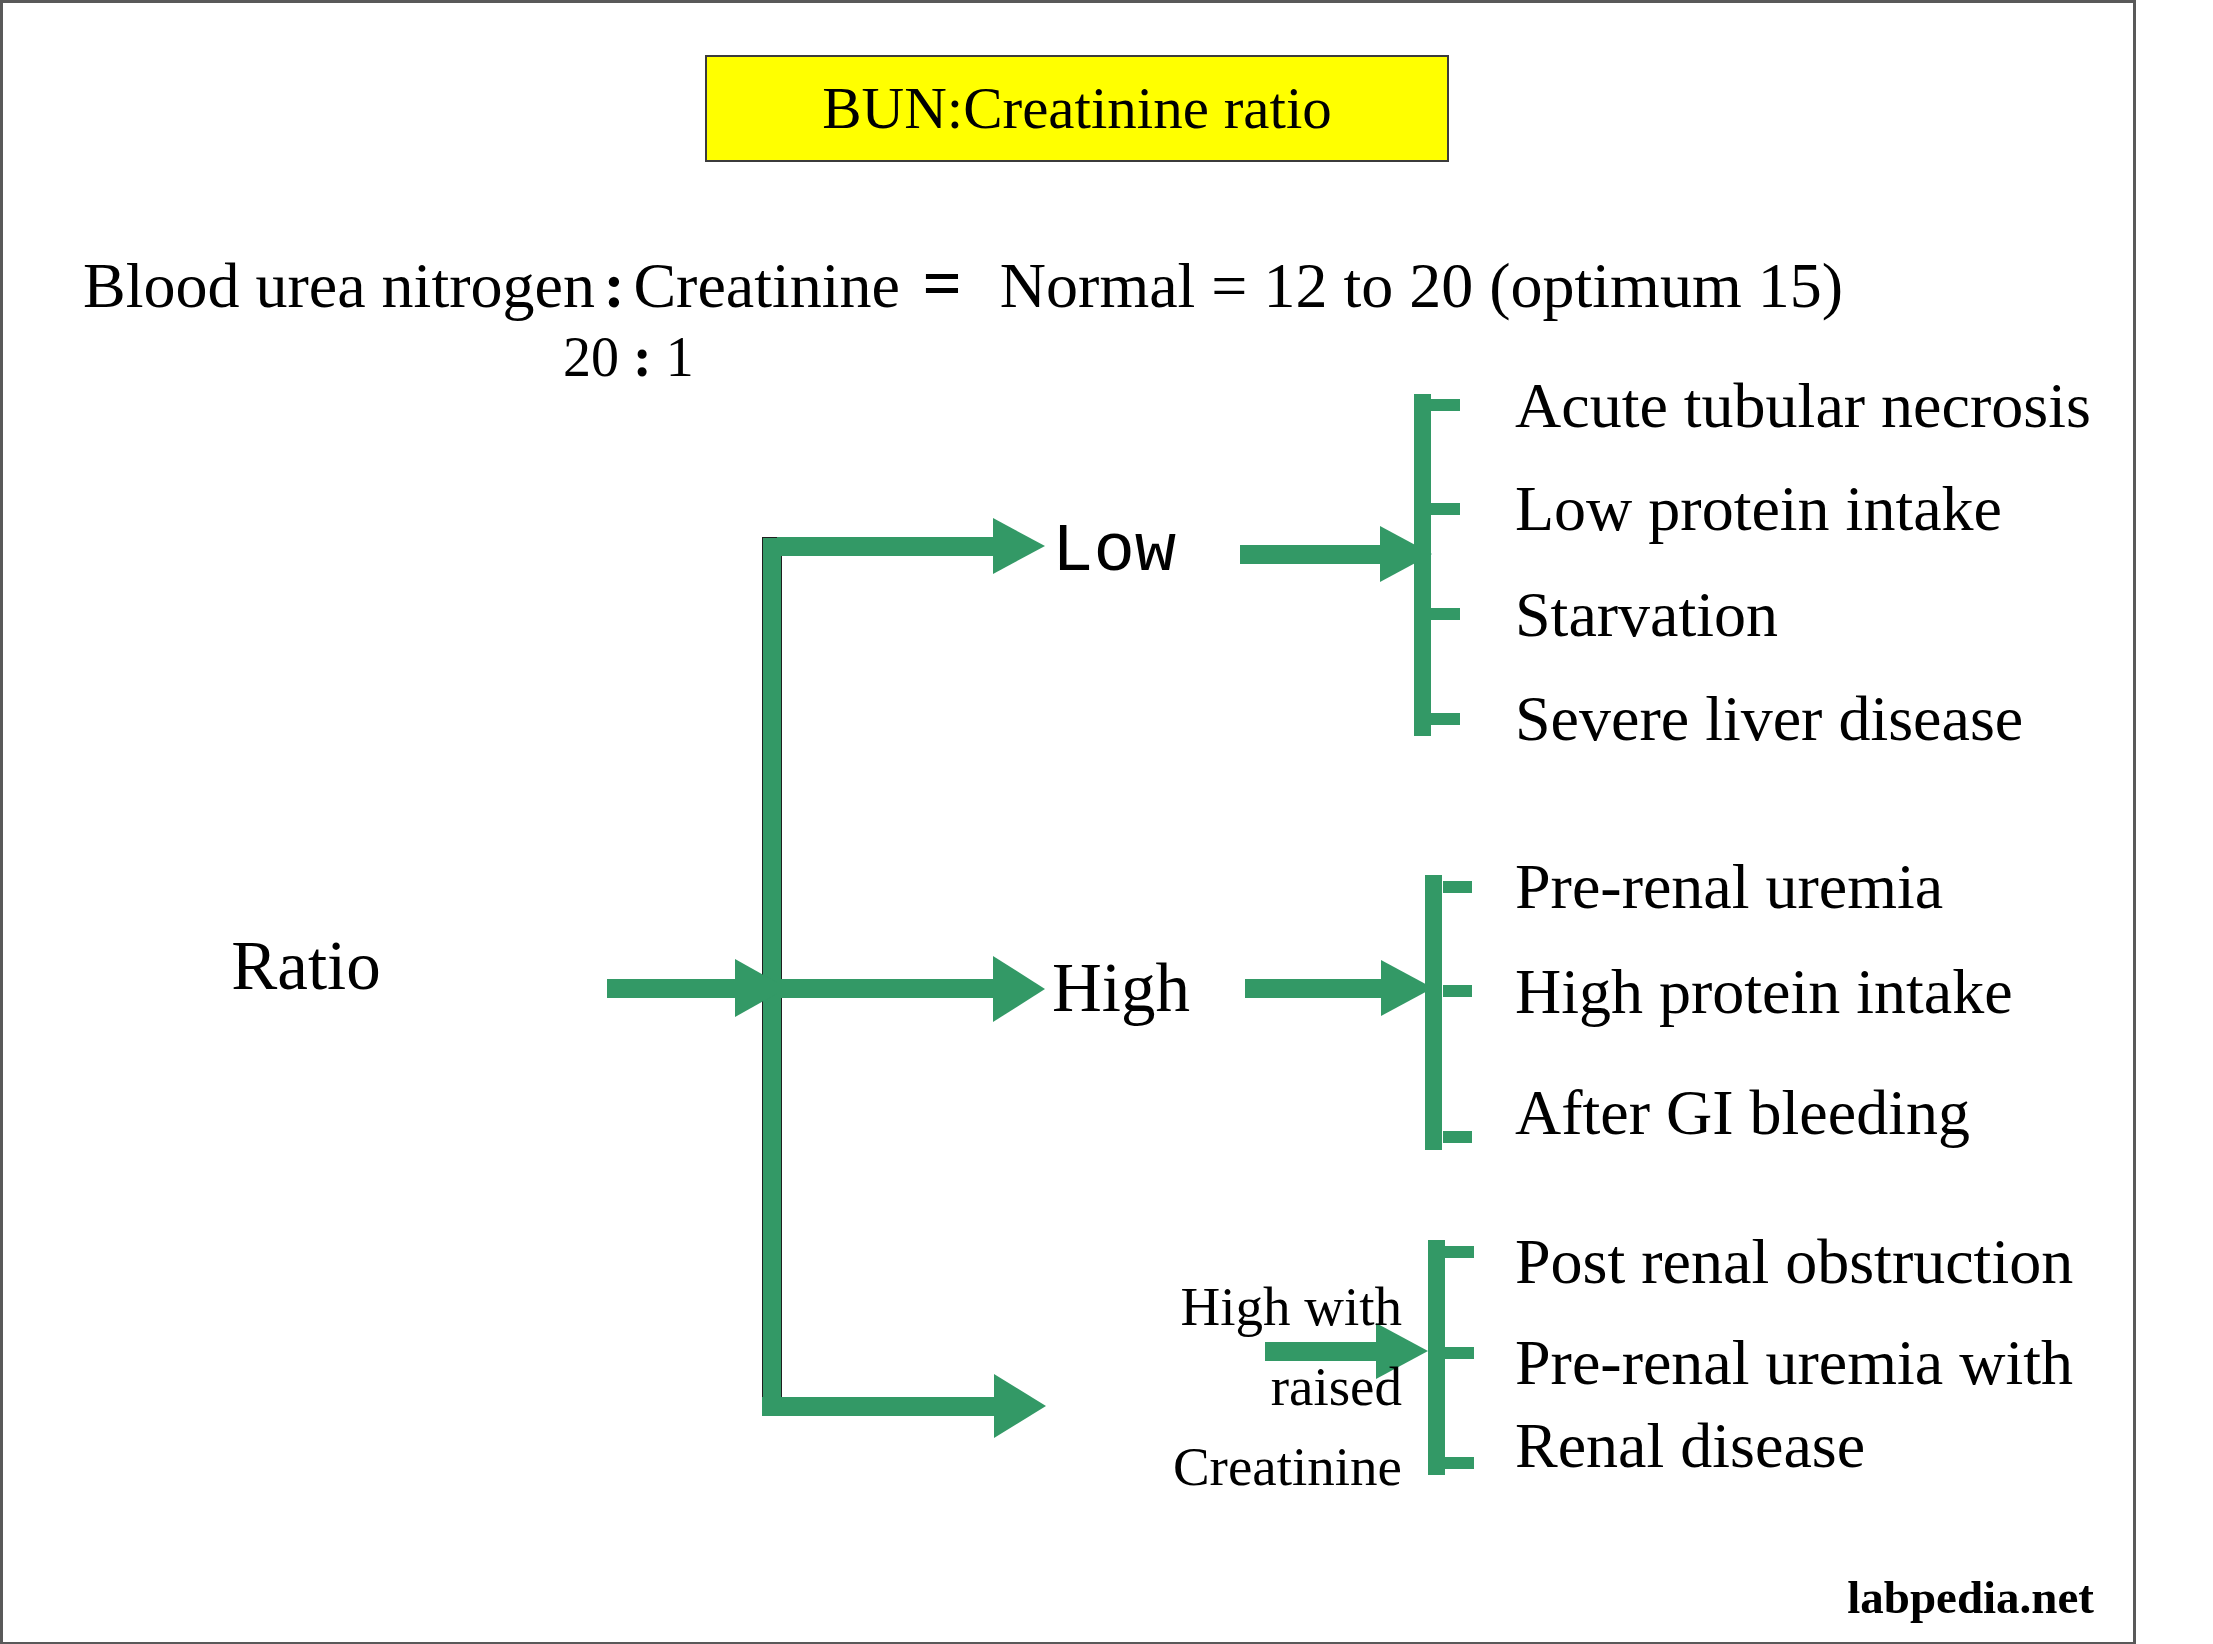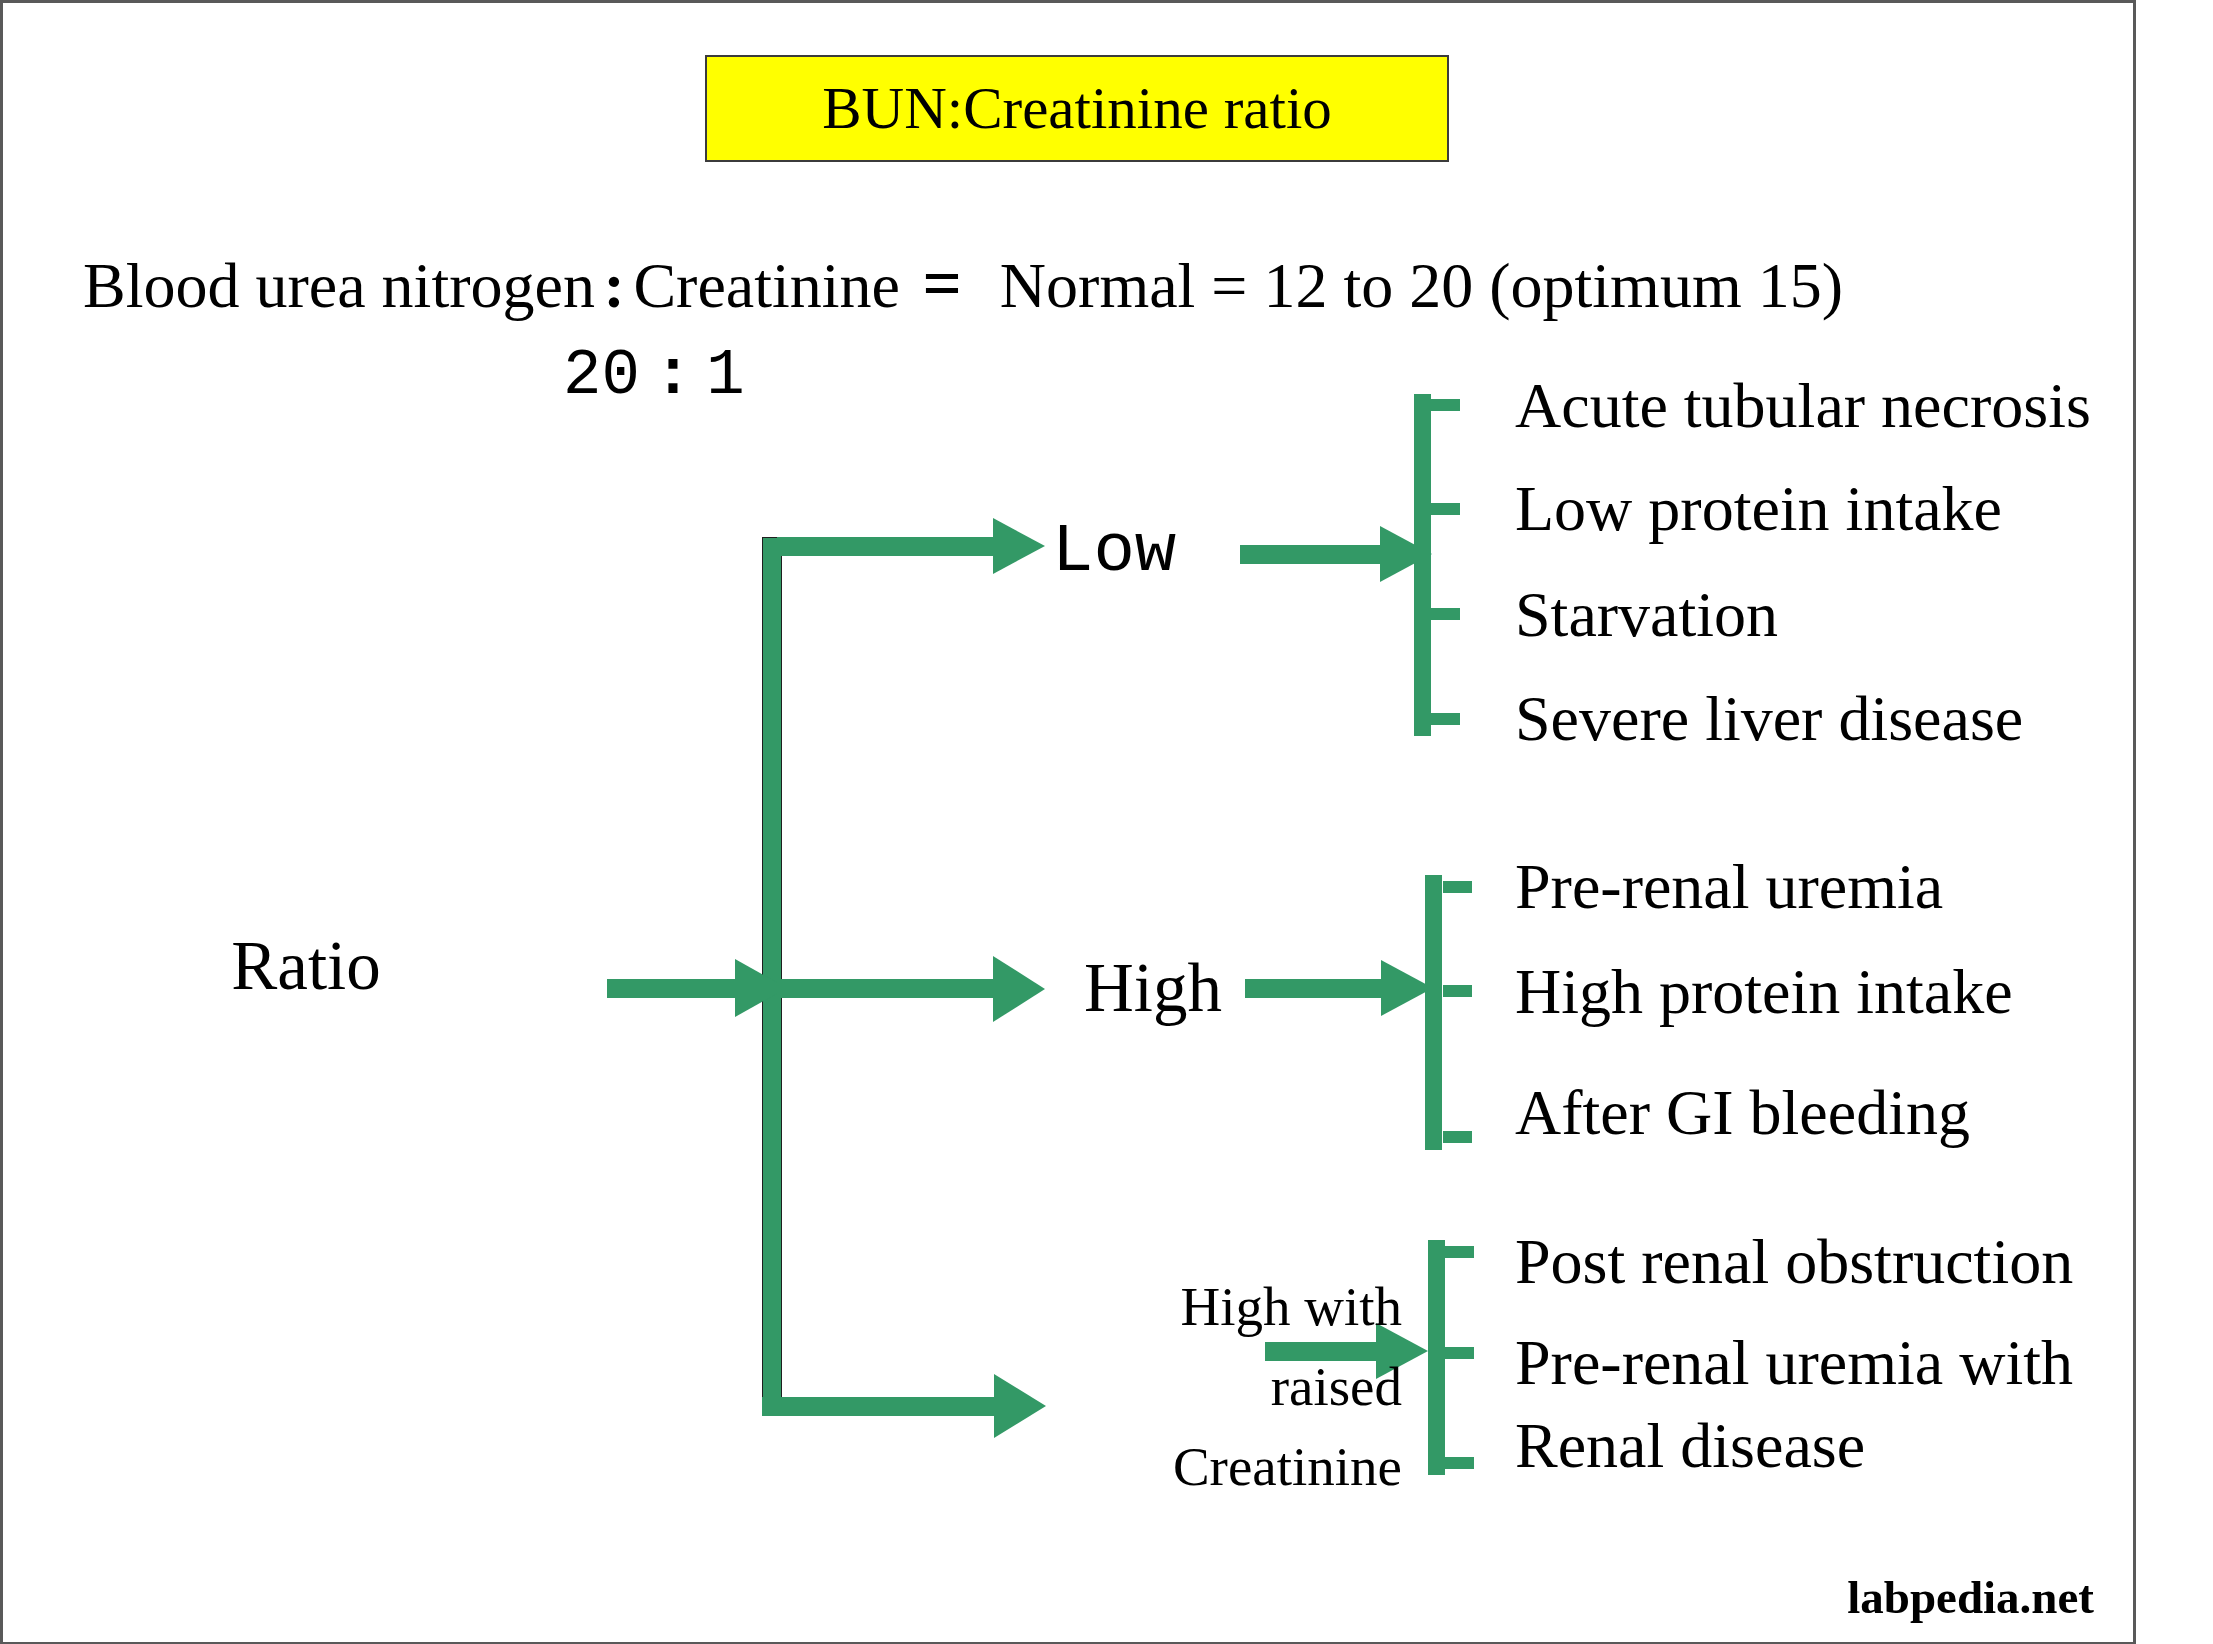"20 : 1" .ratio-line { font-family: Liberation Mono, monospace -> none; font-size: 64px -> 56px; top: 337px -> 322px }
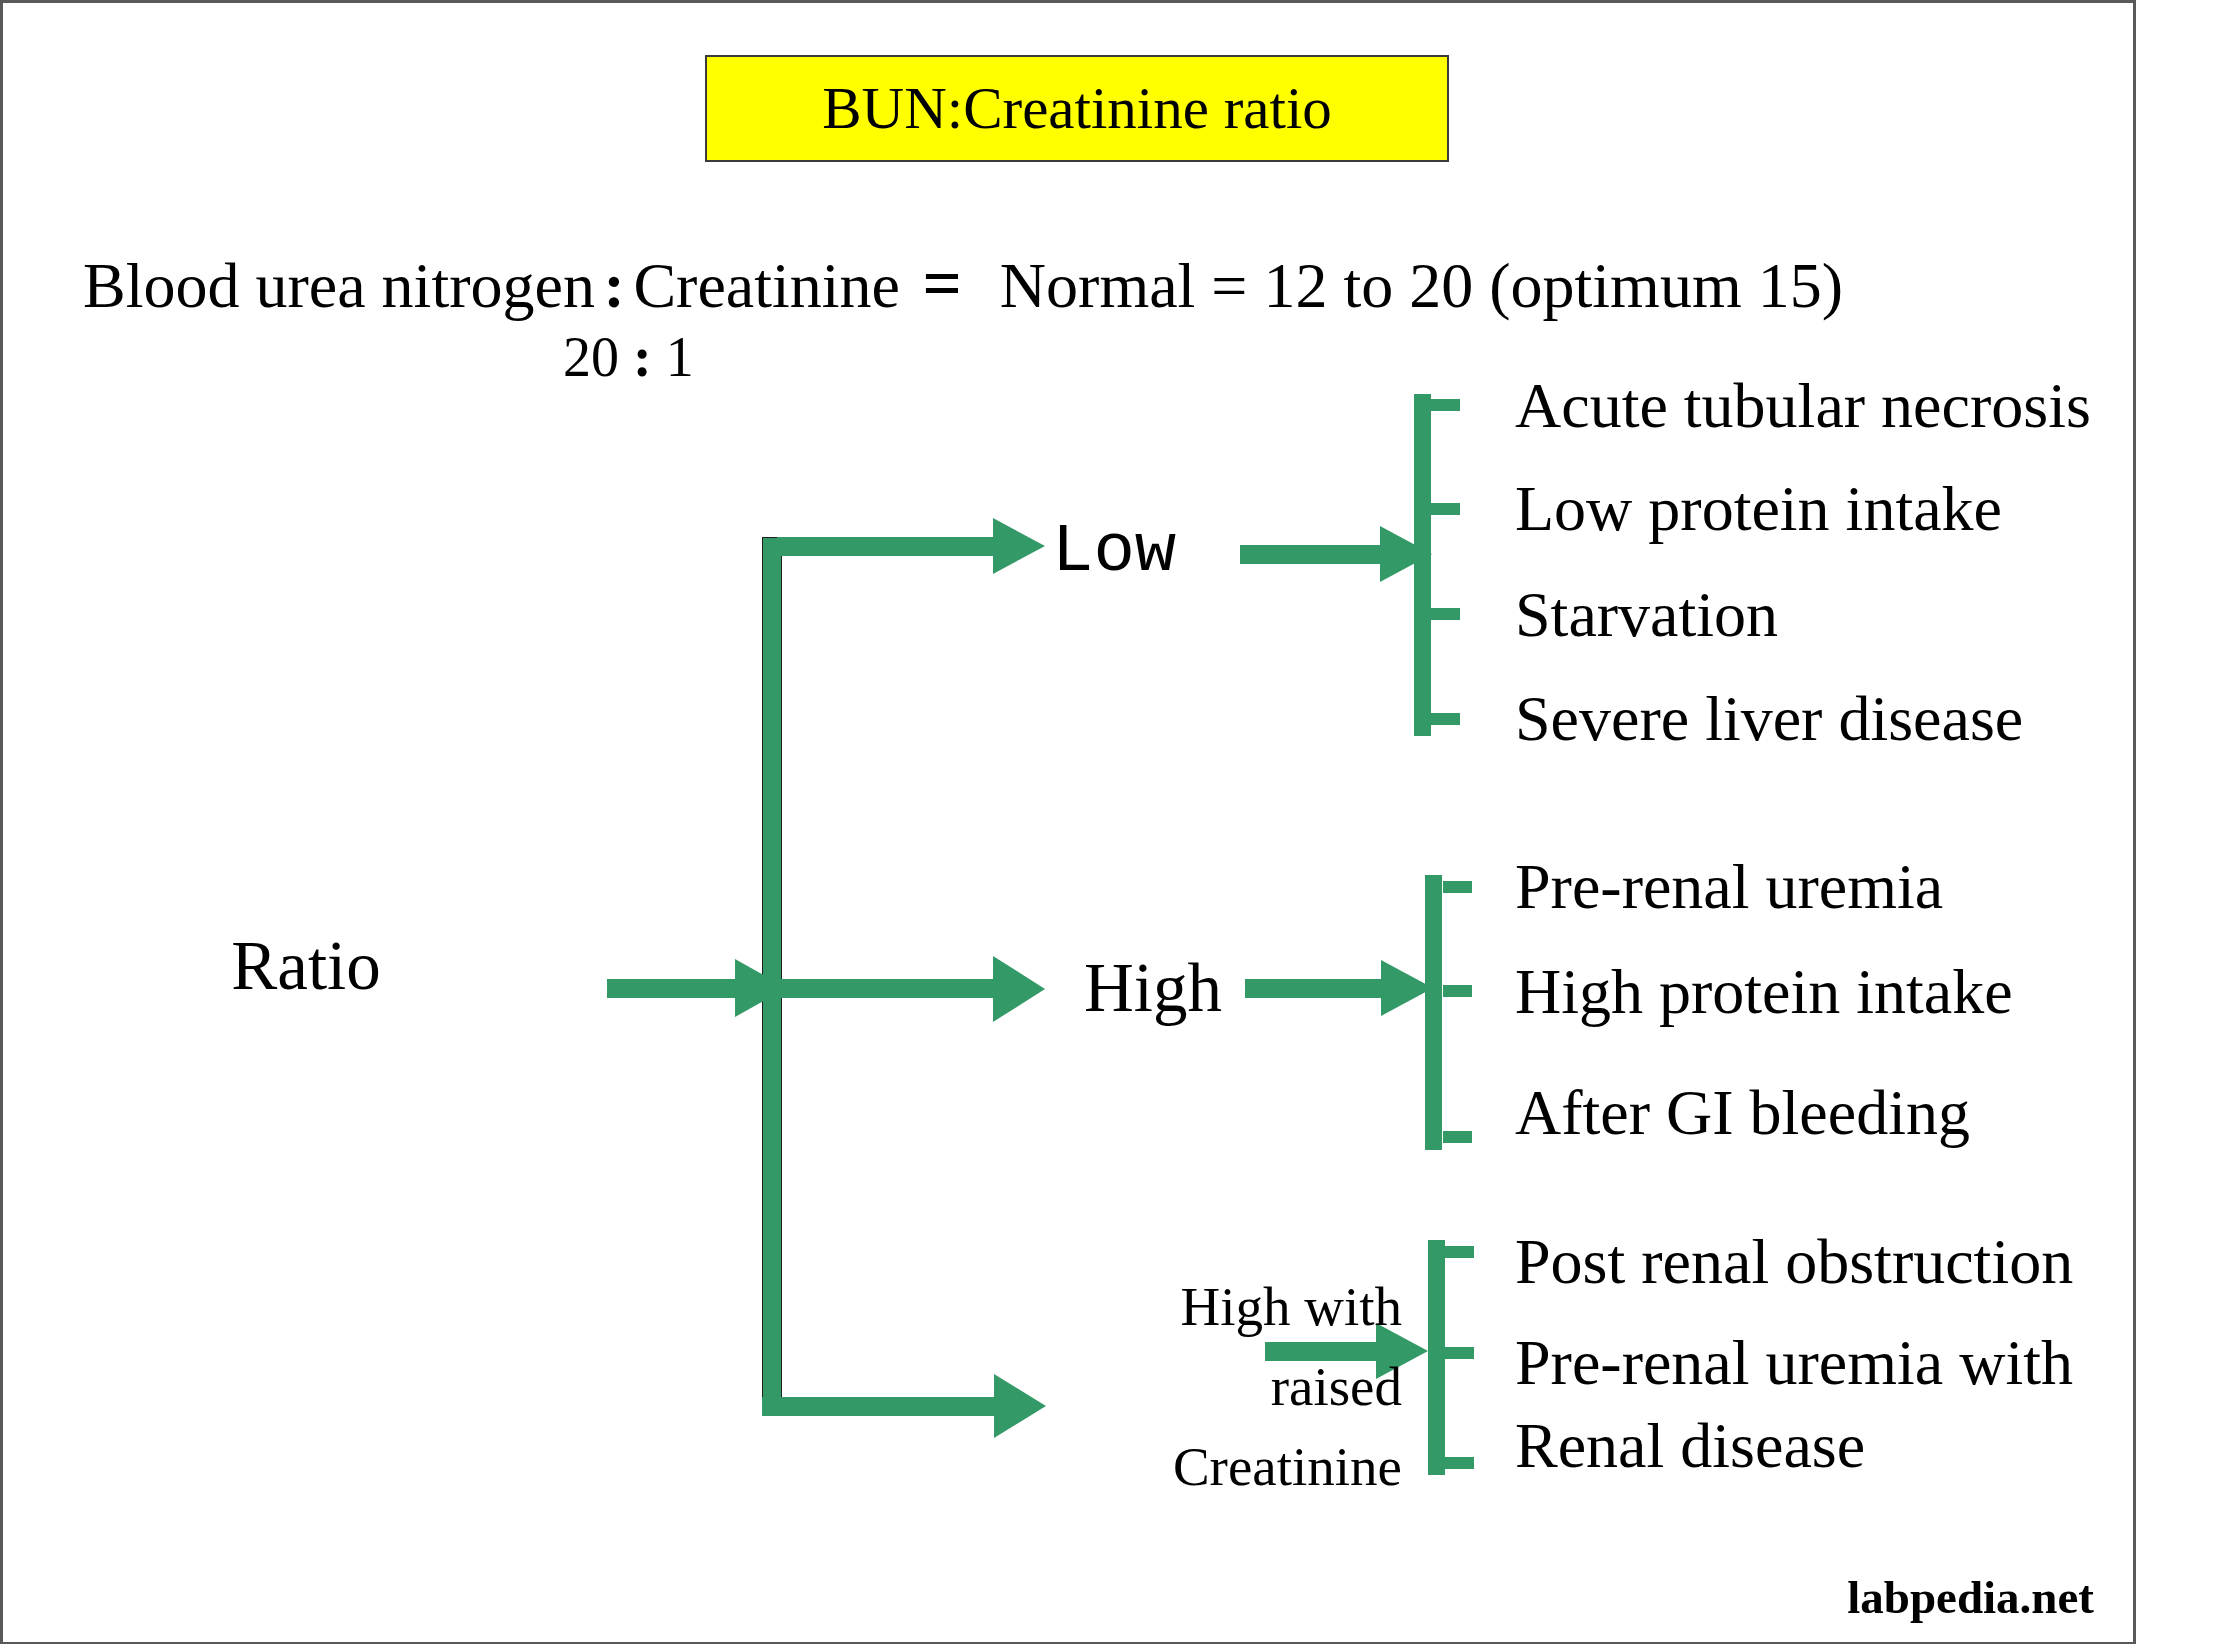"High" div.branch-label { margin-left: 32px -> none }
